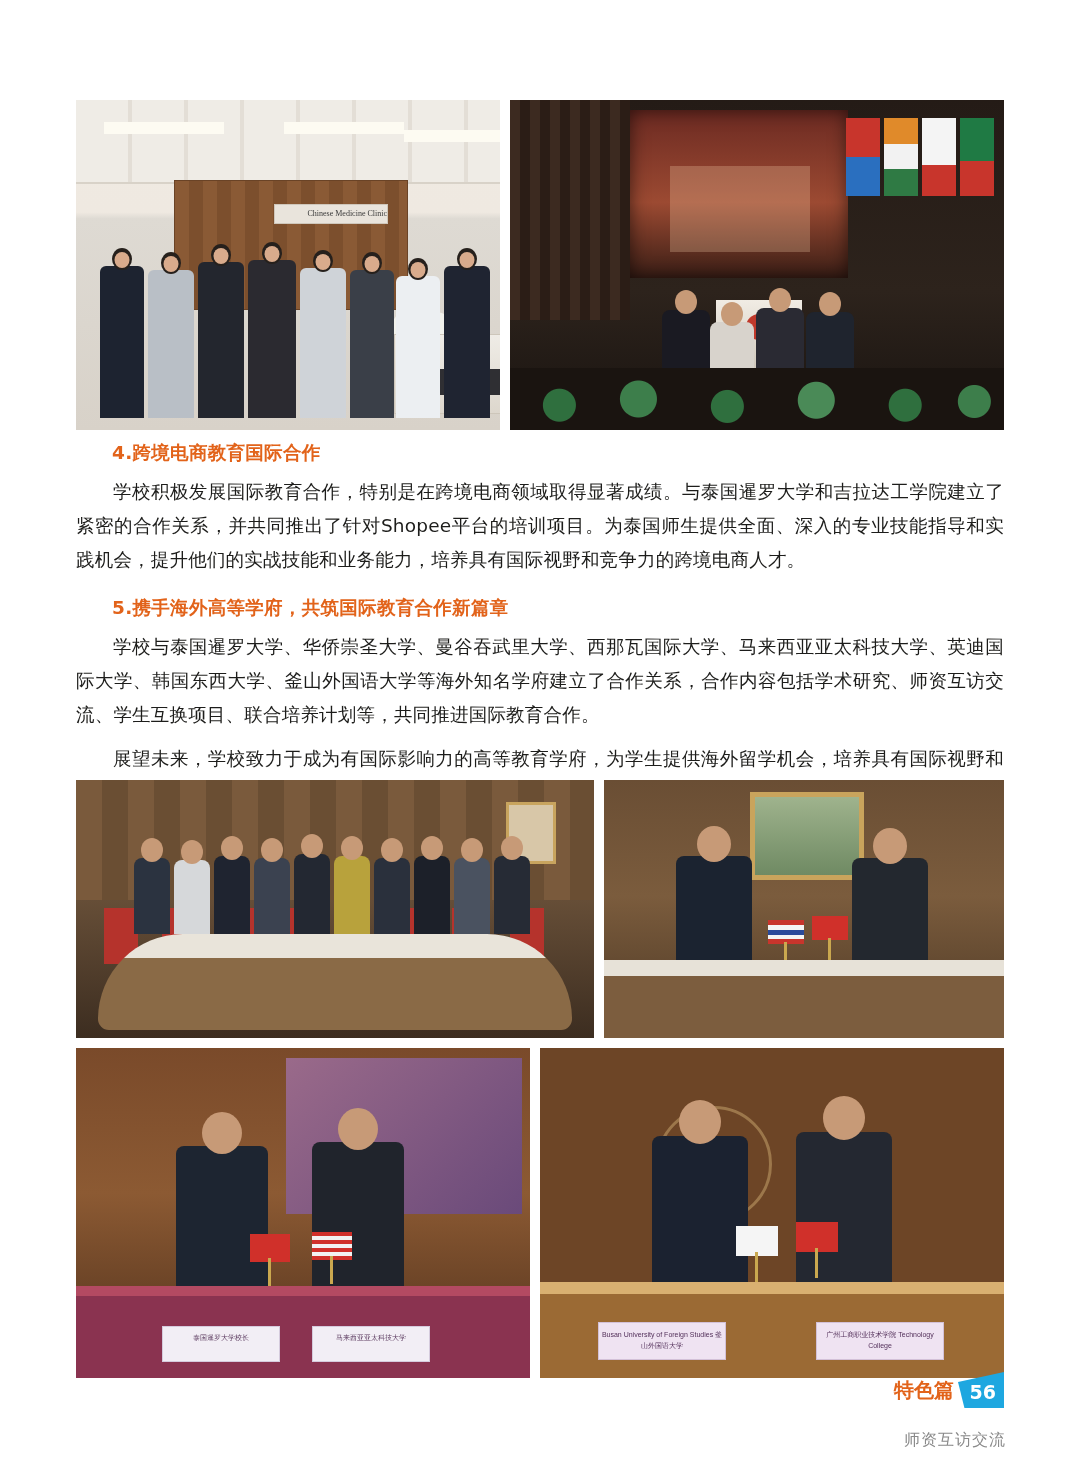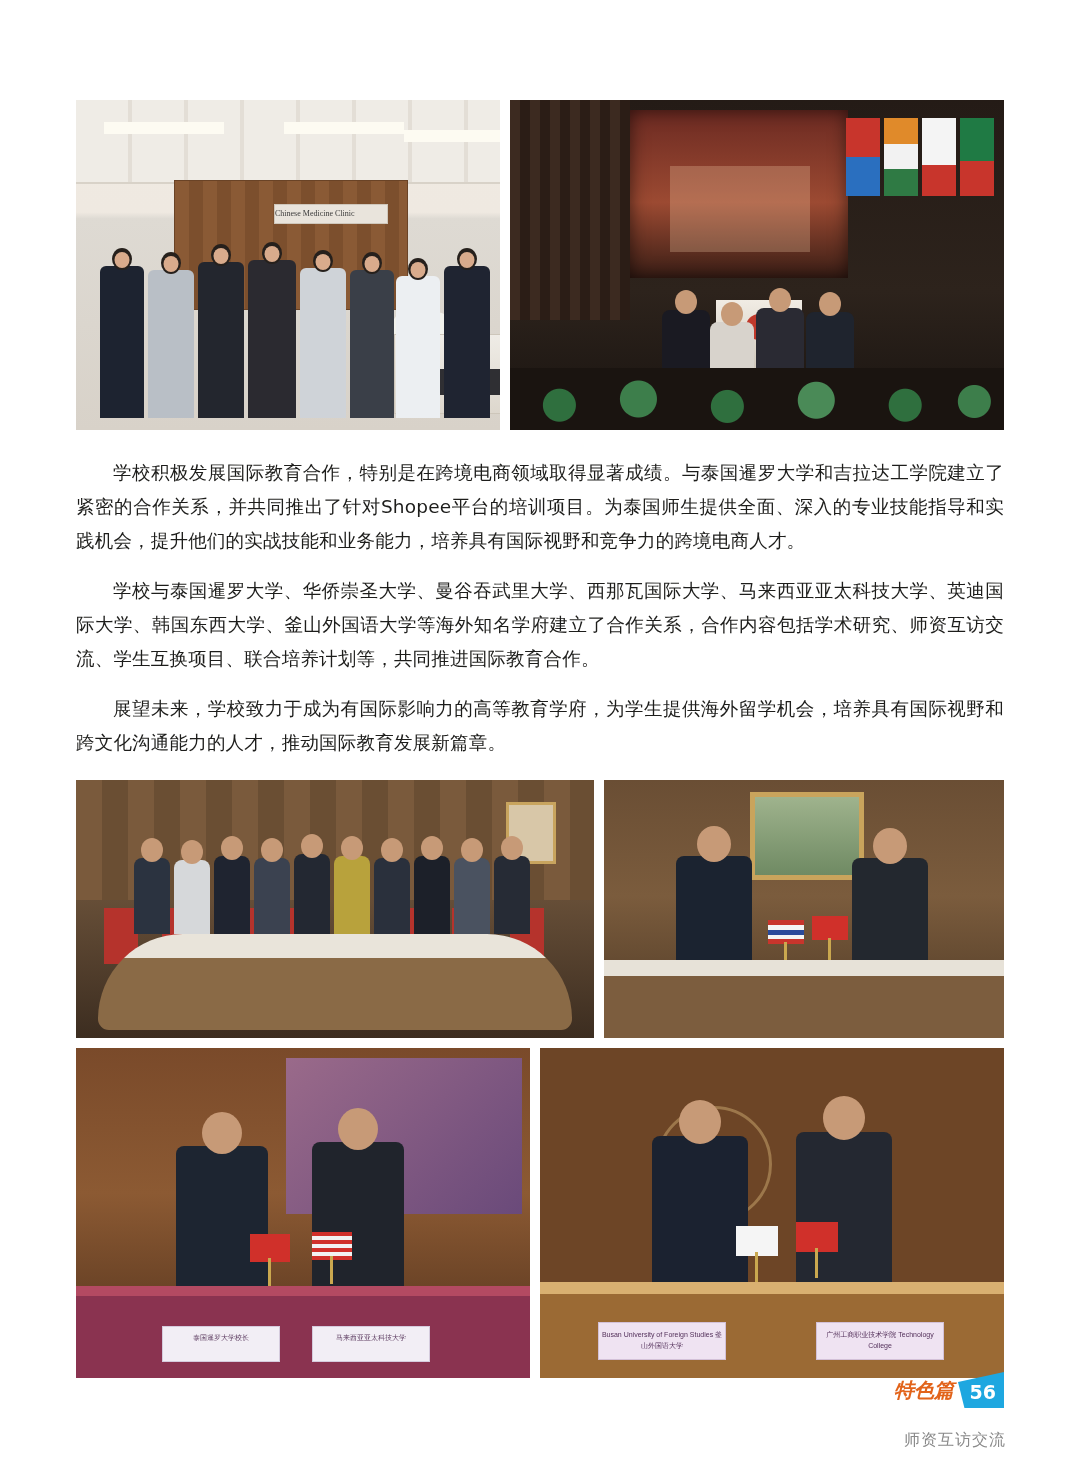"Chinese Medicine Clinic" .p-clinic .sign { text-align: left -> right }
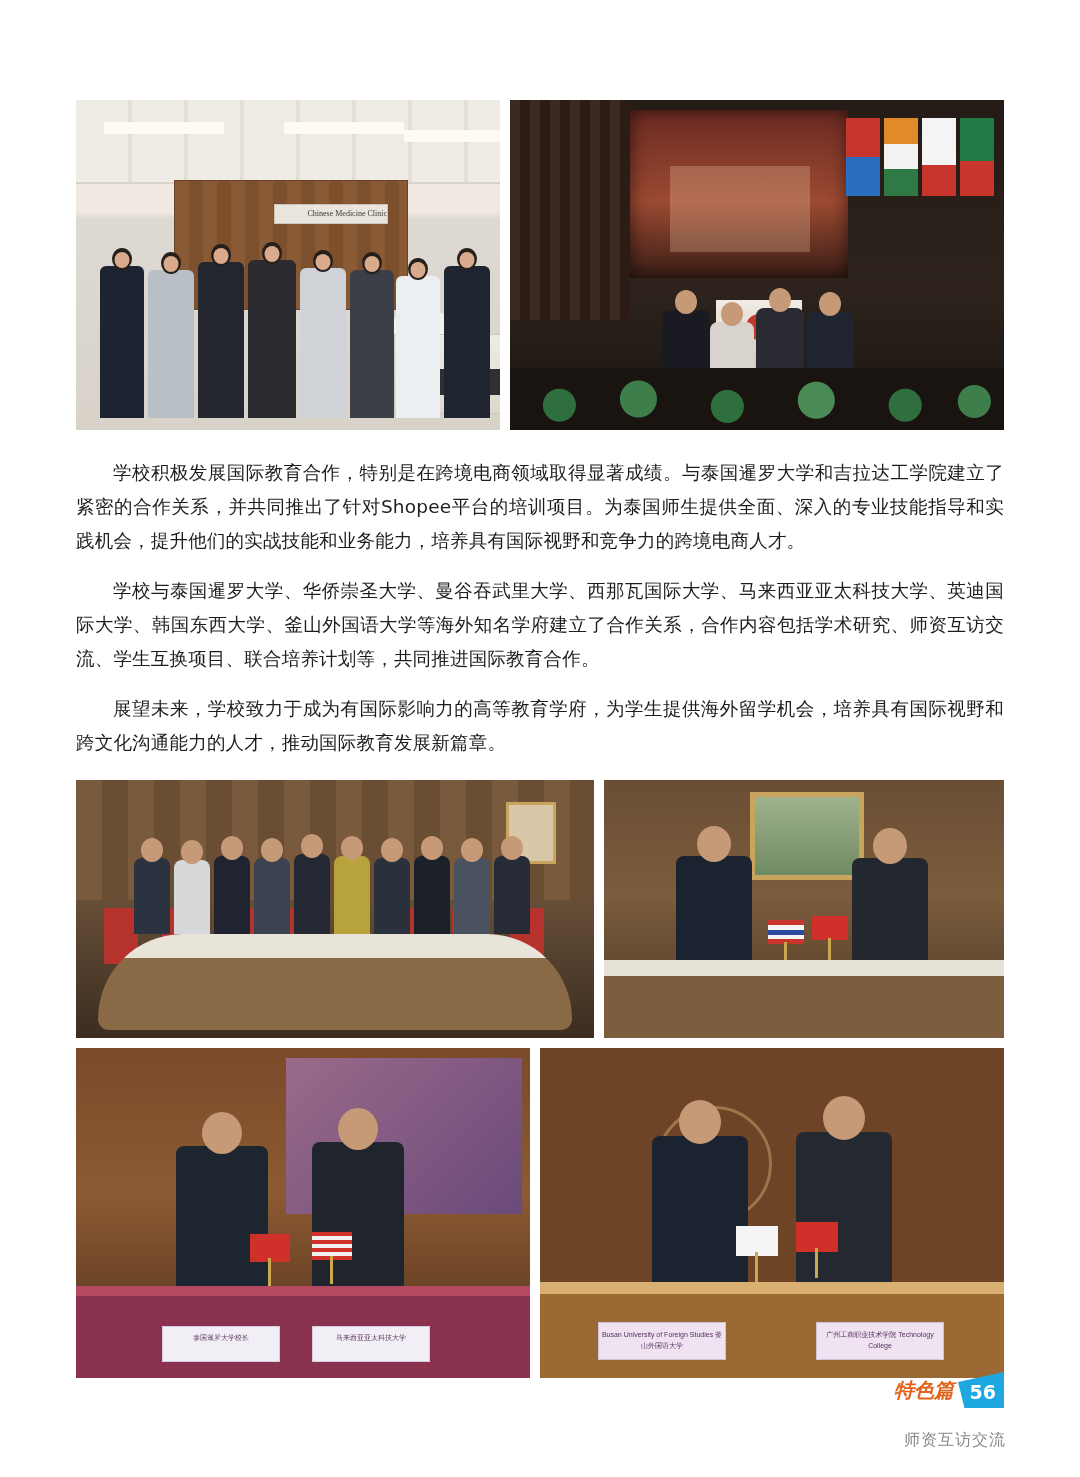"4.跨境电商教育国际合作" h3.heading { html: none -> <h3>4.跨境电商教育国际合作</h3> }
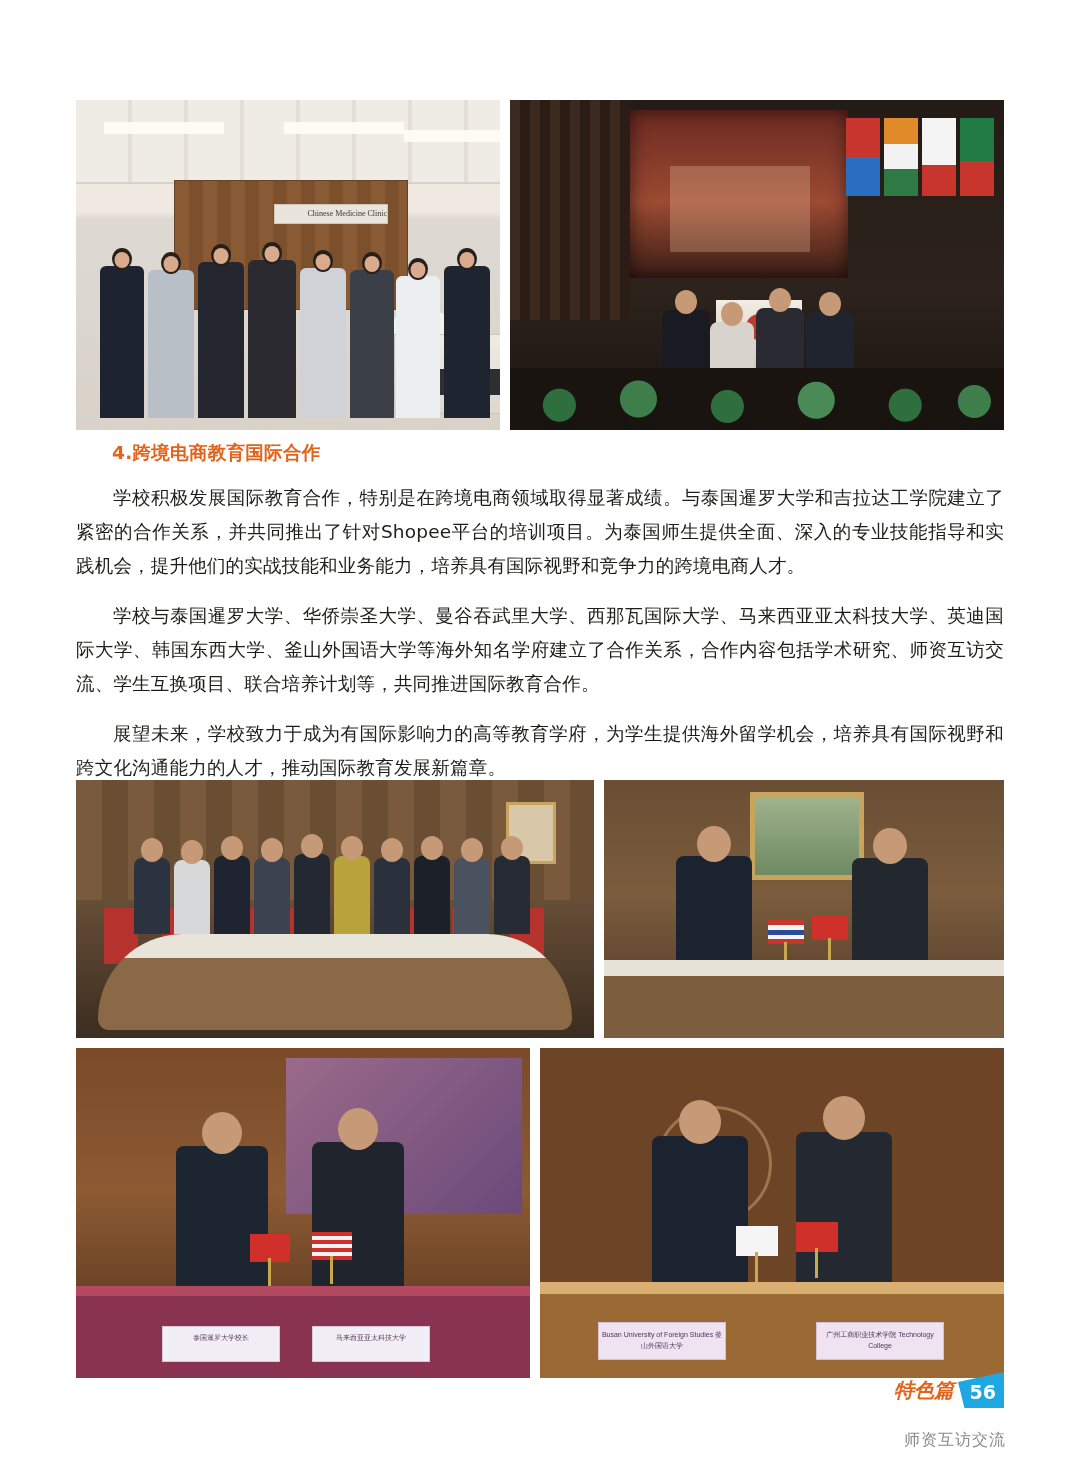"学校积极发展国际教育合作，特别是在跨境电商领域取得显著成绩。与泰国暹罗大学和吉拉" .para { margin: 16px 0 6px 0 -> 10px 0 6px 0 }
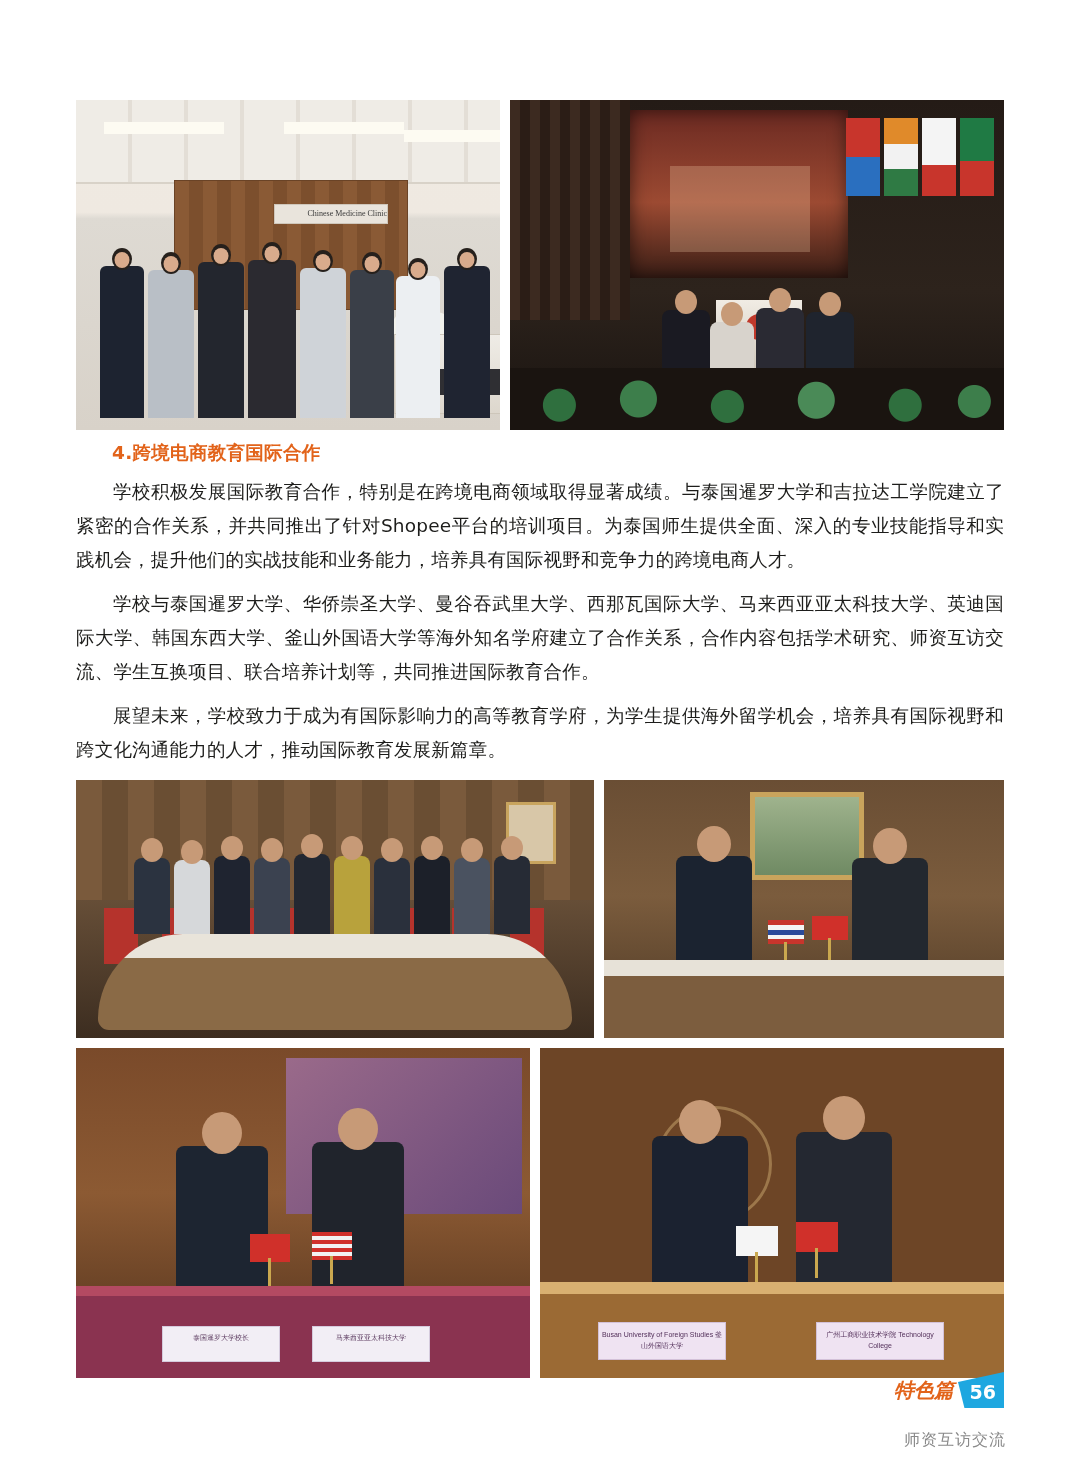"5.携手海外高等学府，共筑国际教育合作新篇章" h3.heading { html: none -> <h3>5.携手海外高等学府，共筑国际教育合作新篇章</h3> }
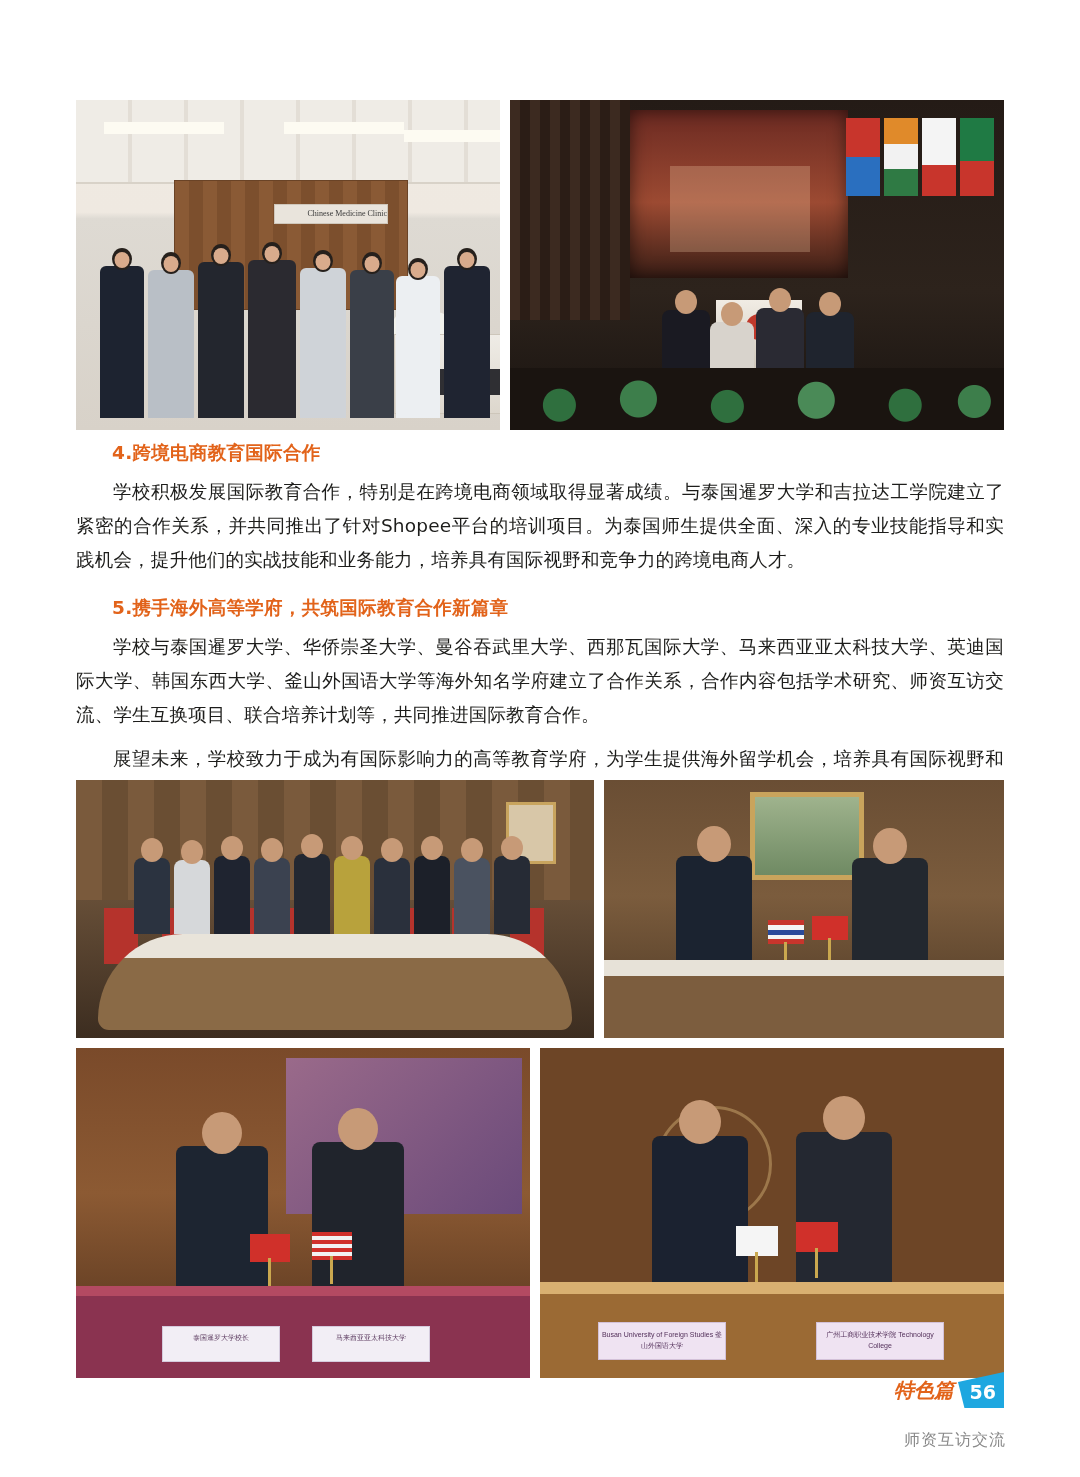"特色篇" .footer-label { font-style: italic -> none }
